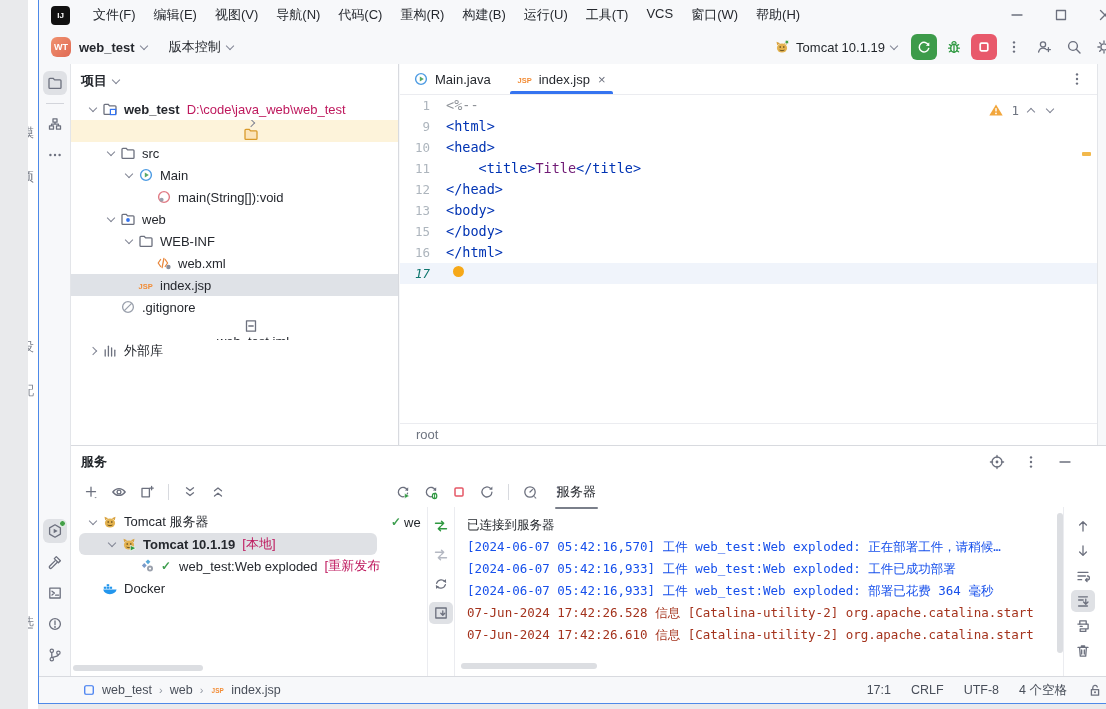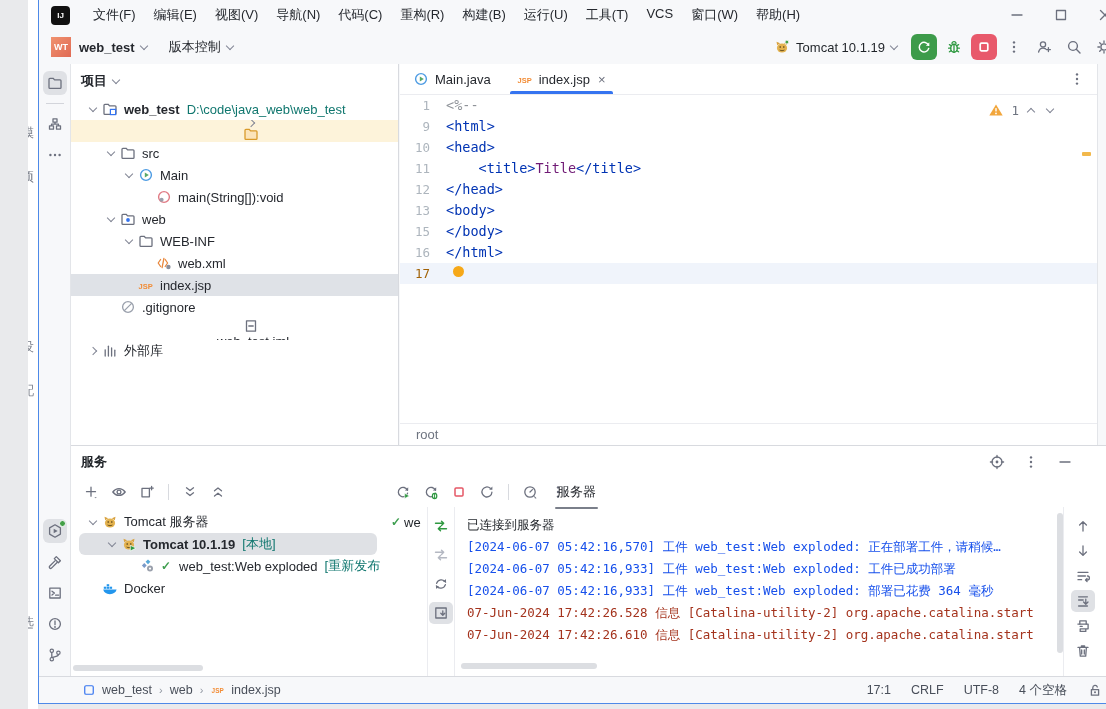"WT" #wt-badge { border-radius: 0 -> 6px }
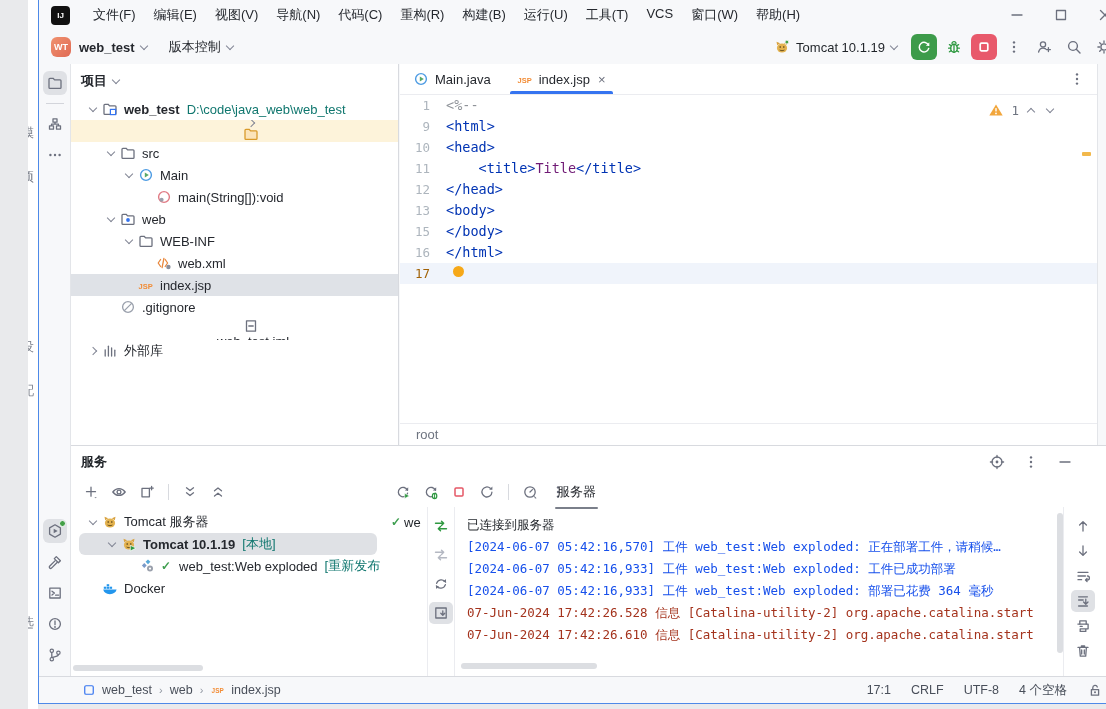"D:\code\java_web\web_test" .trow .sx { color: #0f766e -> #be185d }
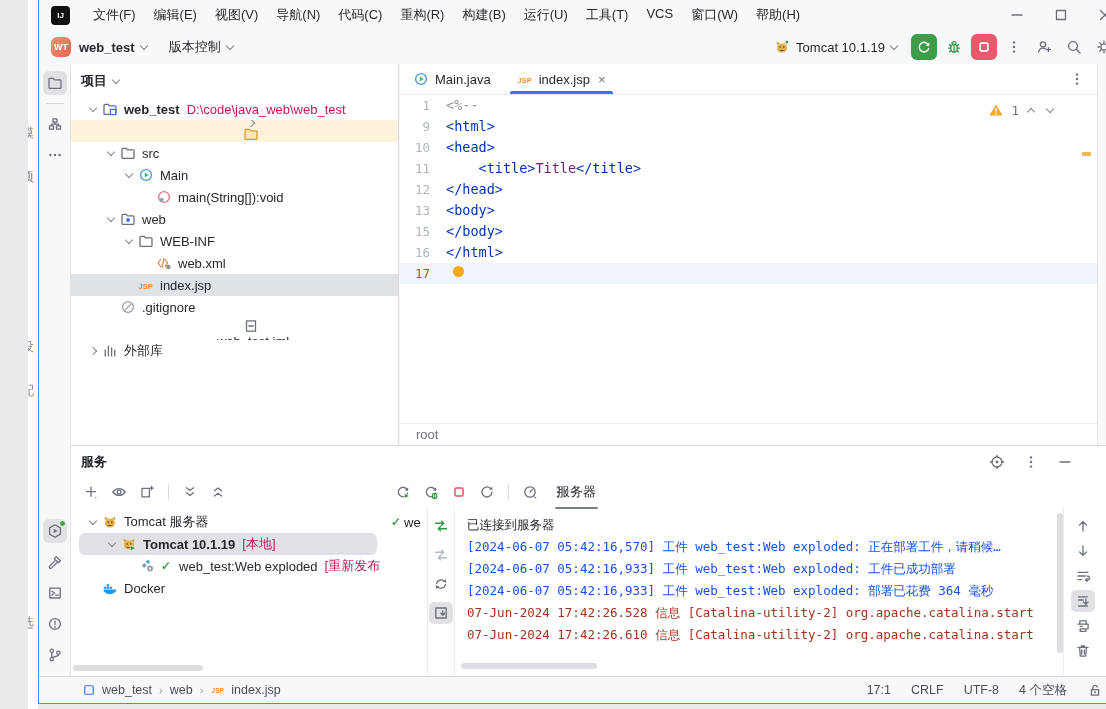"17" .crow.cur .gut { color: #a16207 -> #0f766e; font-style: none -> italic }
